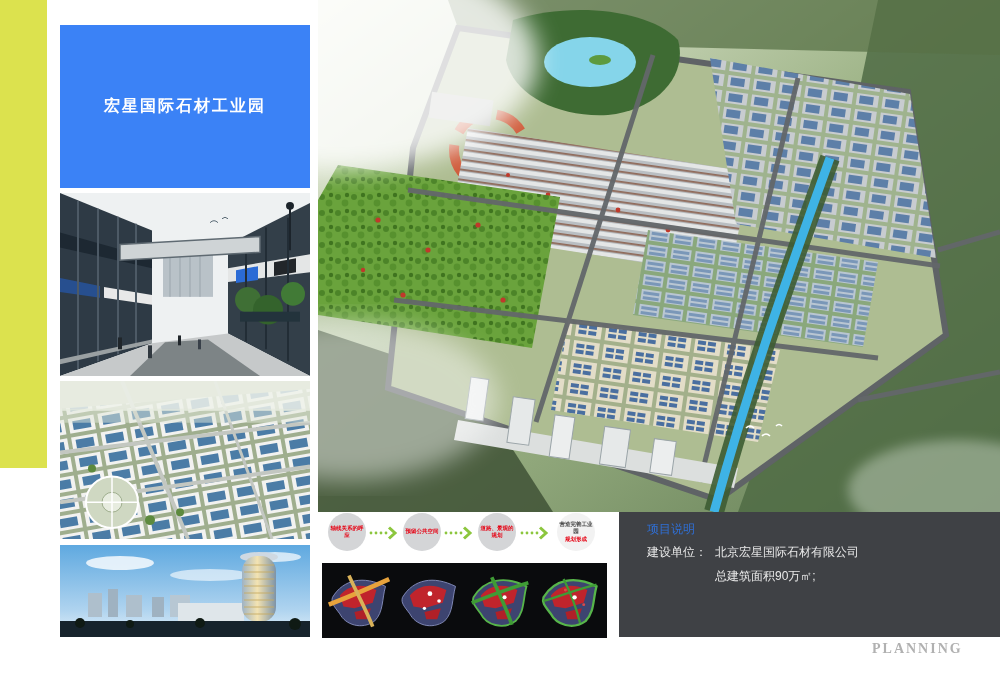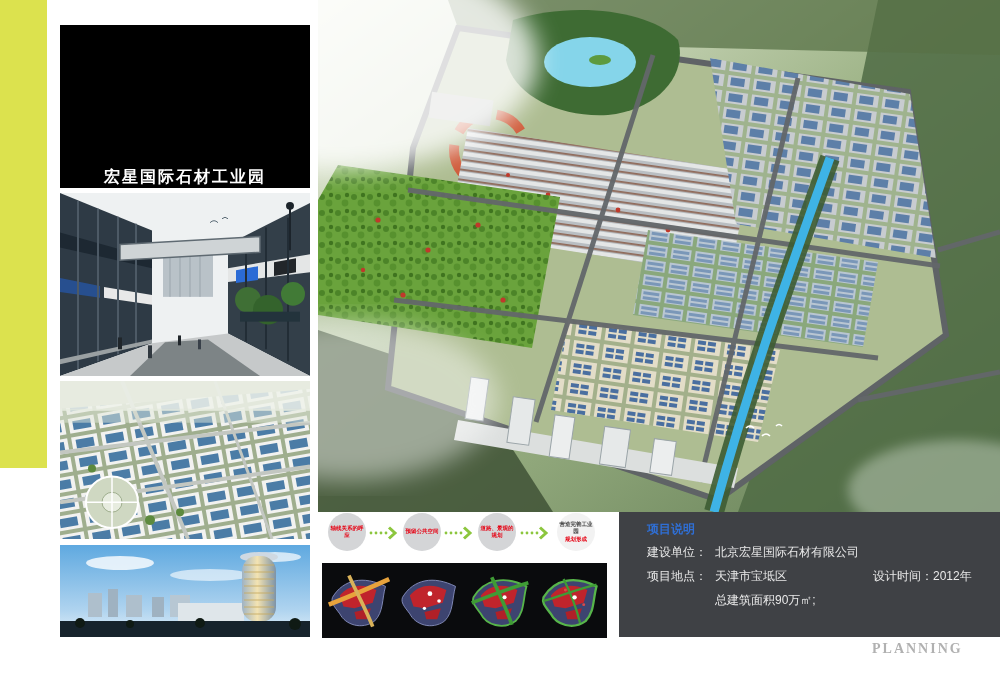"宏星国际石材工业园" .title-panel { align-items: flex-end -> center; background: #000000 -> #3b82f6 }
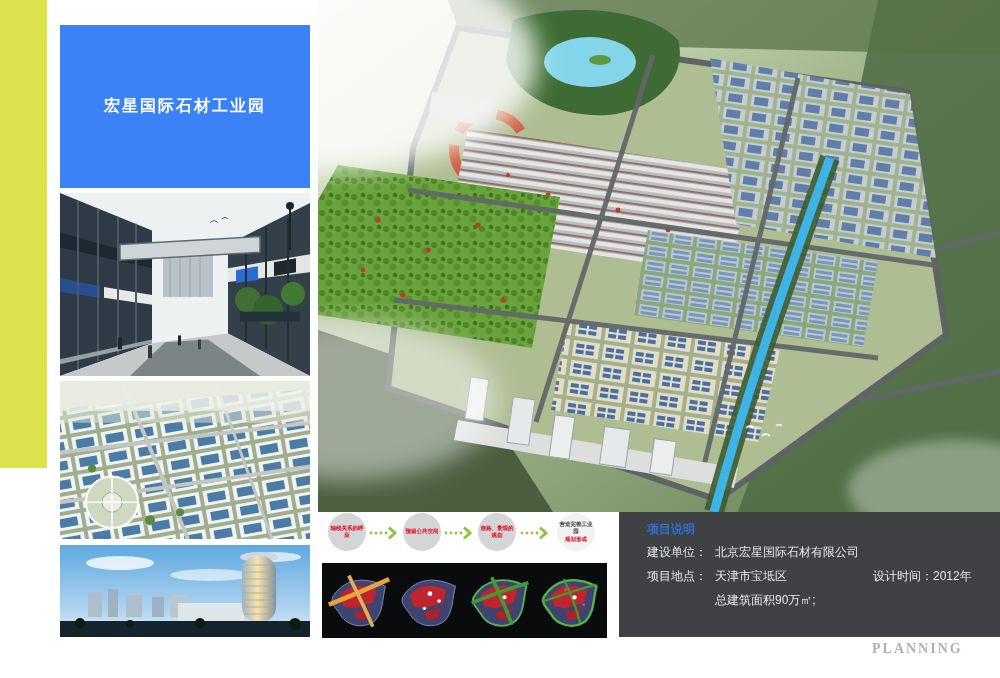"项目说明" .info-title { font-weight: bold -> normal }
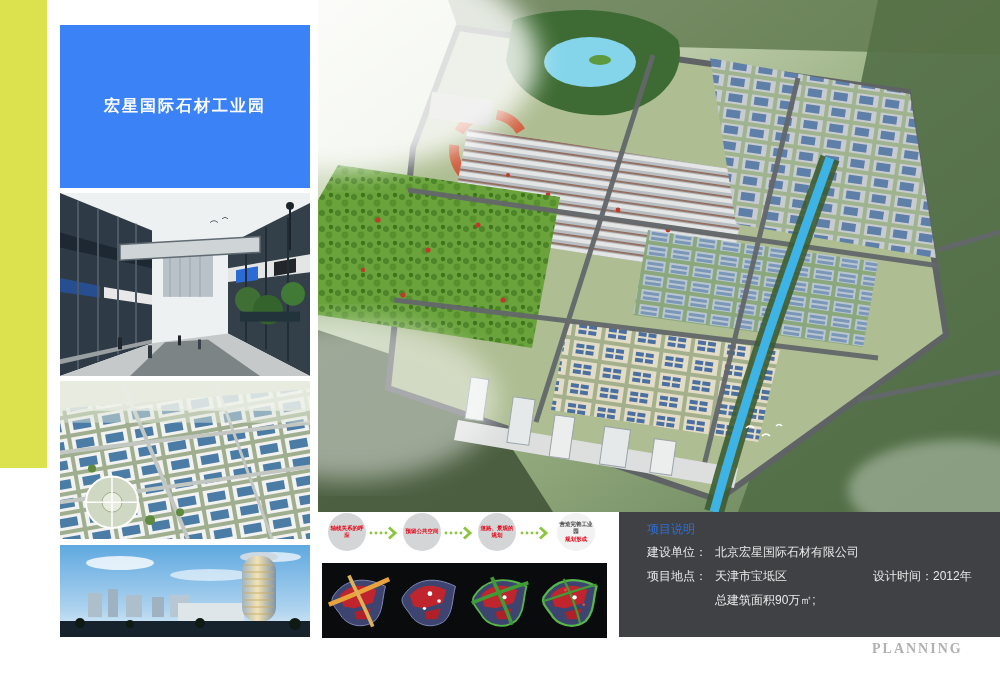"项目地点： 天津市宝坻区" div.info-row { html: <div> <span>项目地点：</span><span>天津市宝坻区</span> <span><span>设计时间：</span><span>2012年</span></span> </div> -> none }
